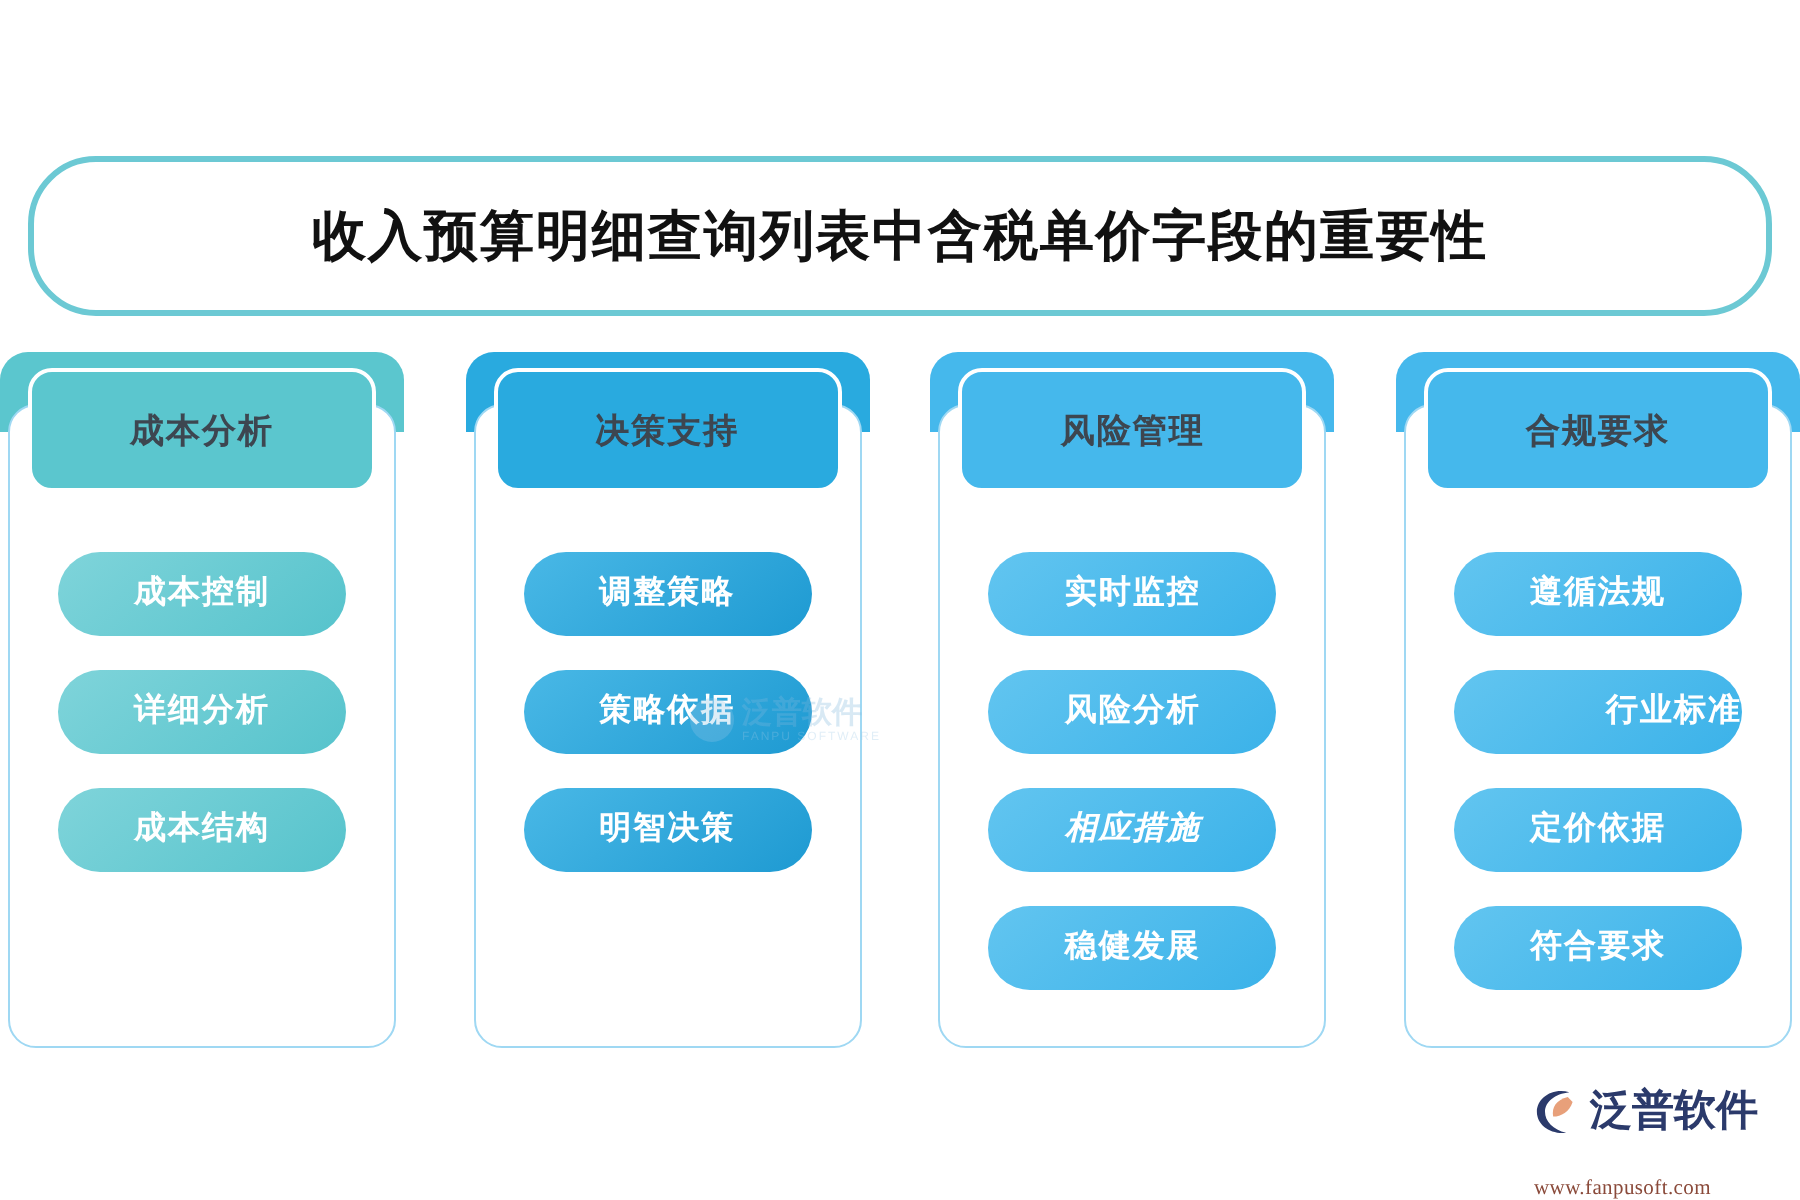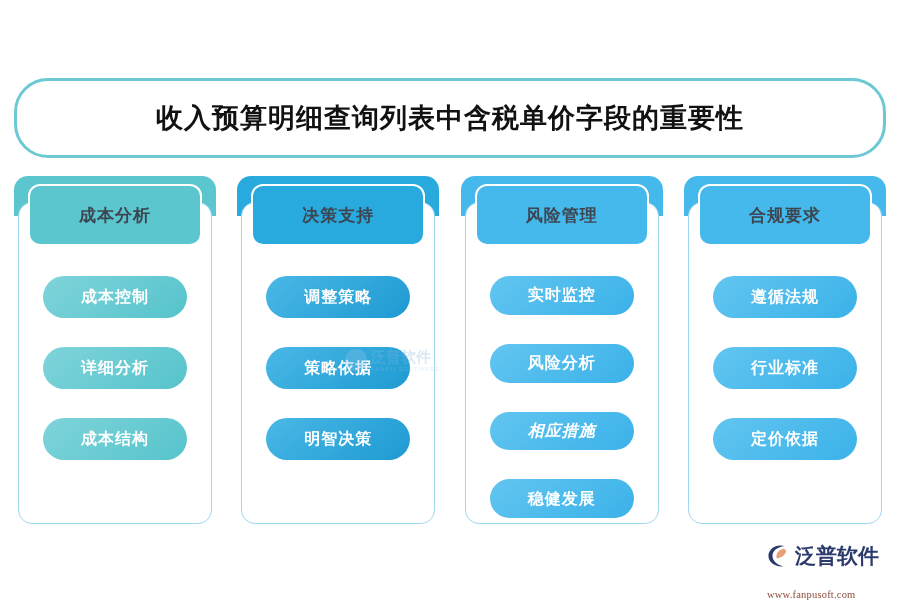"成本分析" .columns { padding: 0 14px -> 0 0 }
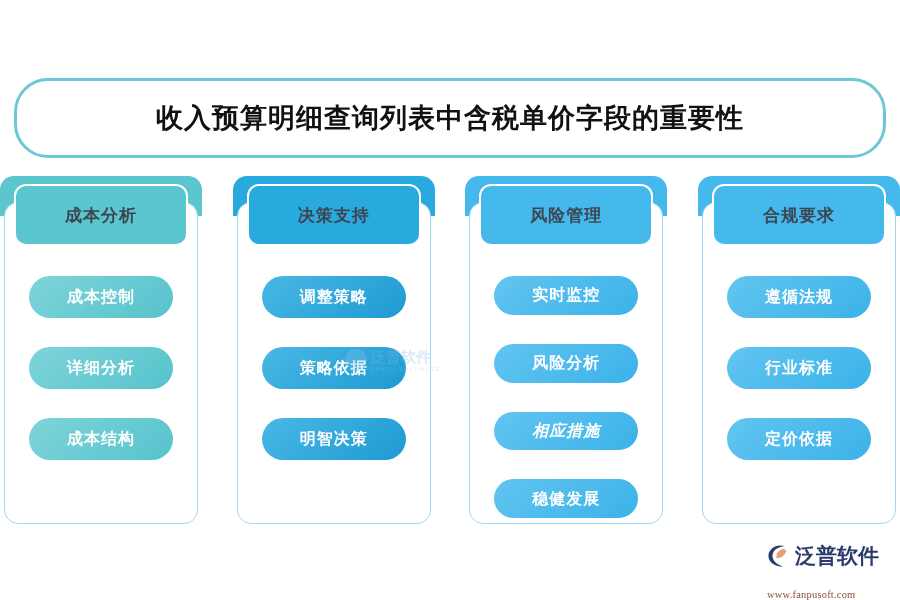"成本控制" .col-items { gap: 29px -> 17px }
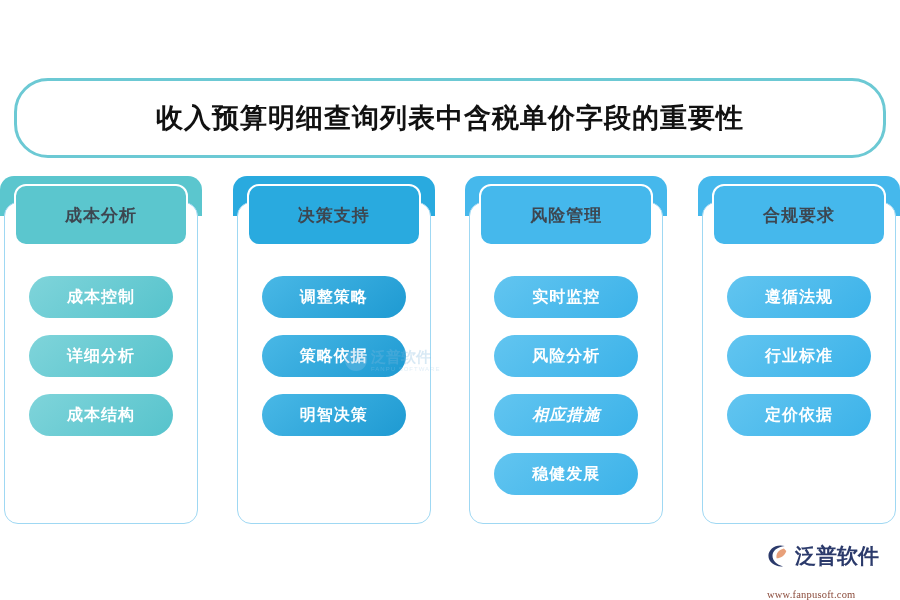"行业标准" div.pill { justify-content: none -> flex-end }
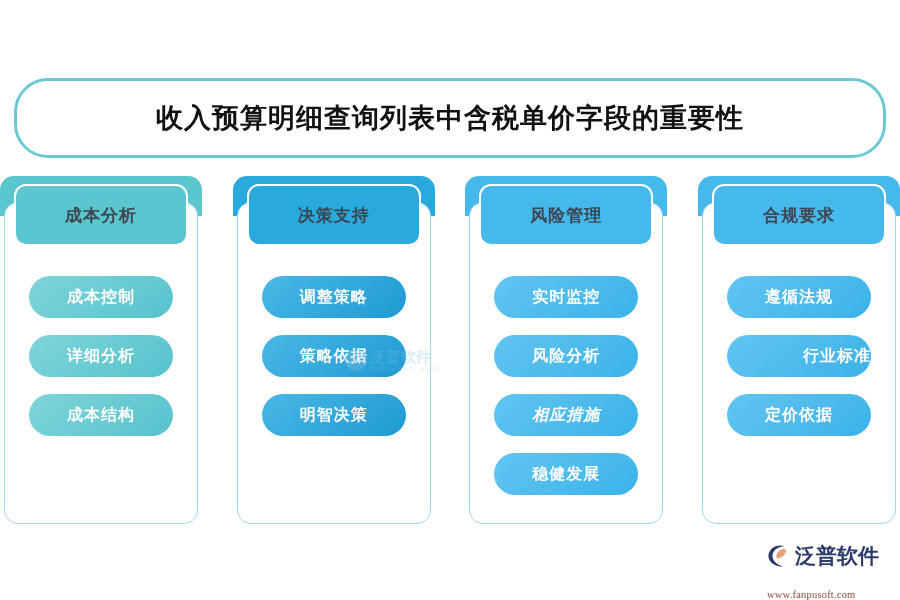"符合要求" div.pill { html: none -> <div> <span>符合要求</span> </div> }
